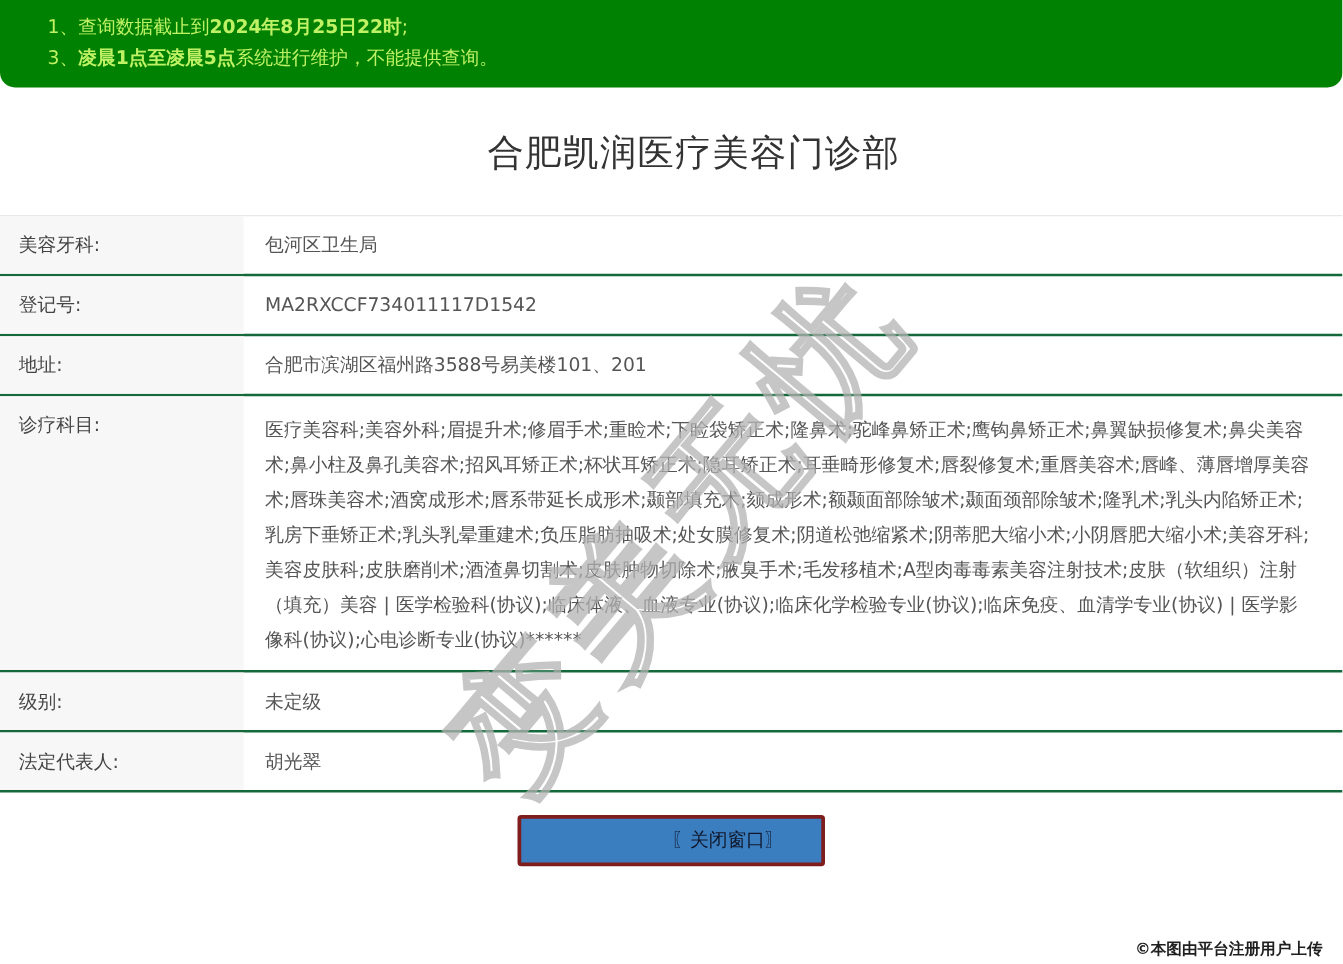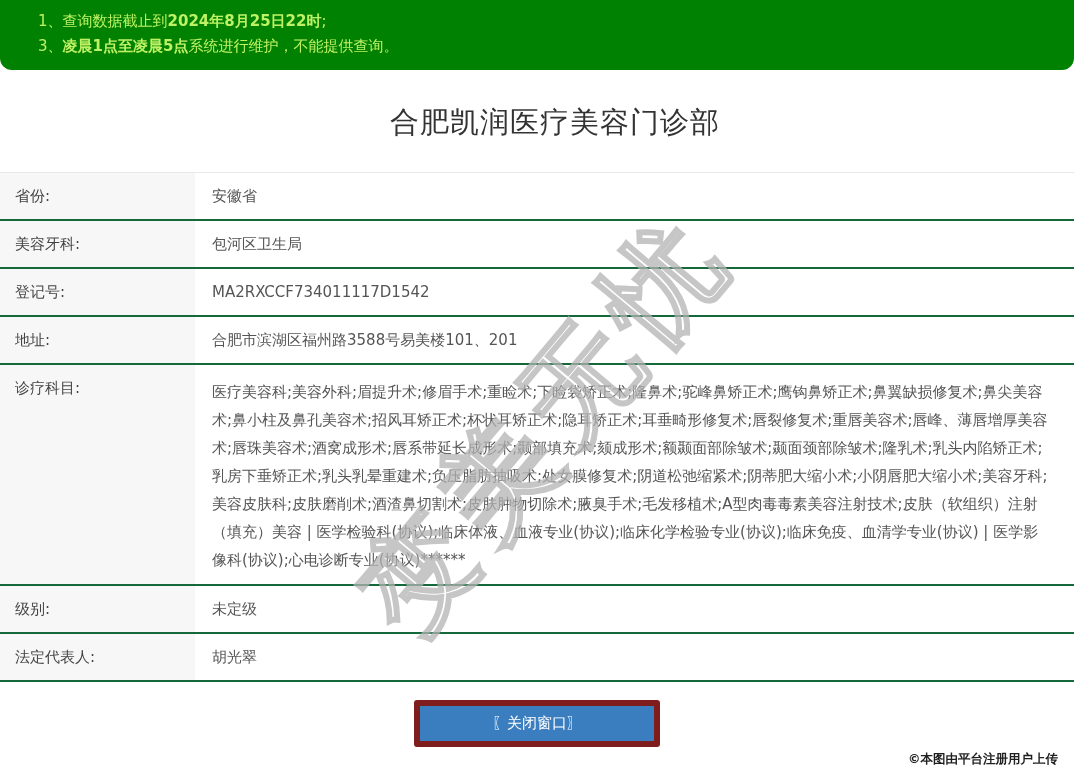"省份:" div.info-row { html: <div> <div>省份:</div> <div>安徽省</div> </div> -> none }
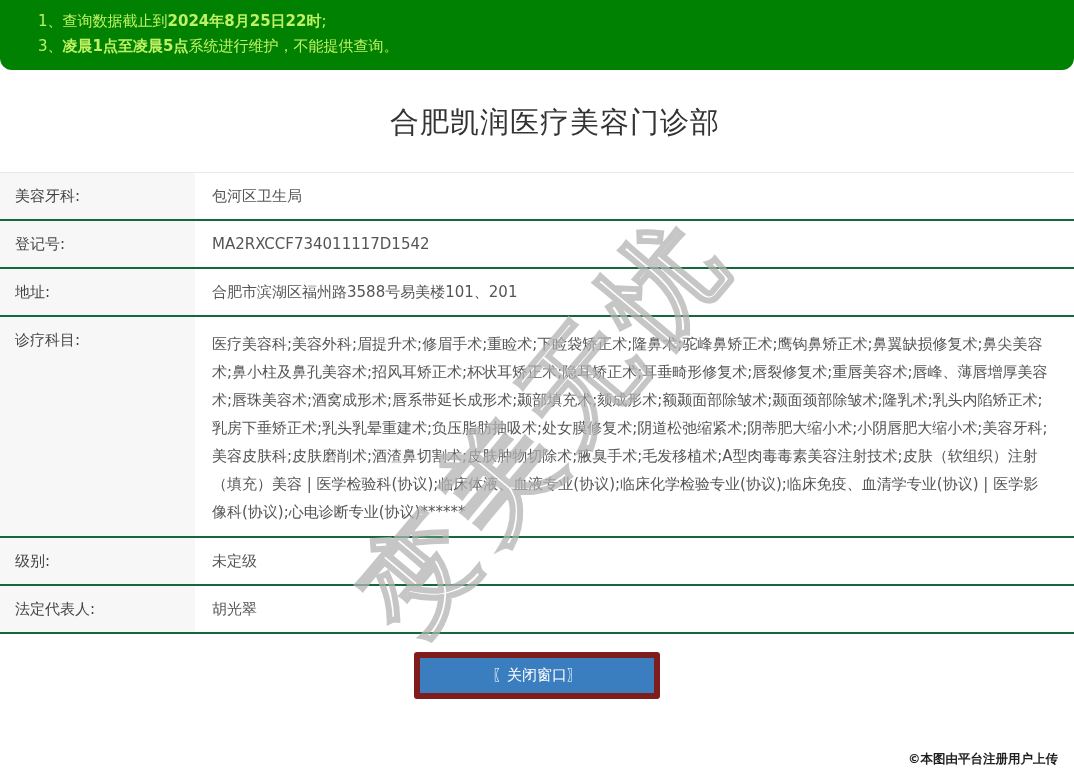"〖关闭窗口〗" .close-button { border: 6px solid #7f1d1d -> 3px solid #7f1d1d; color: #ffffff -> #0f172a; text-align: none -> right }
